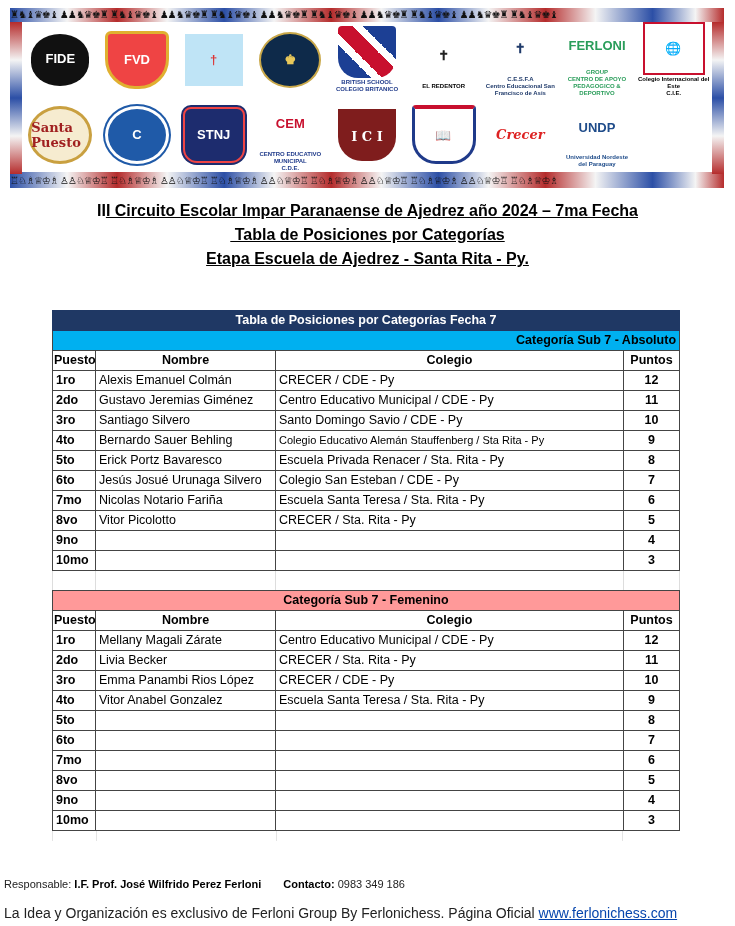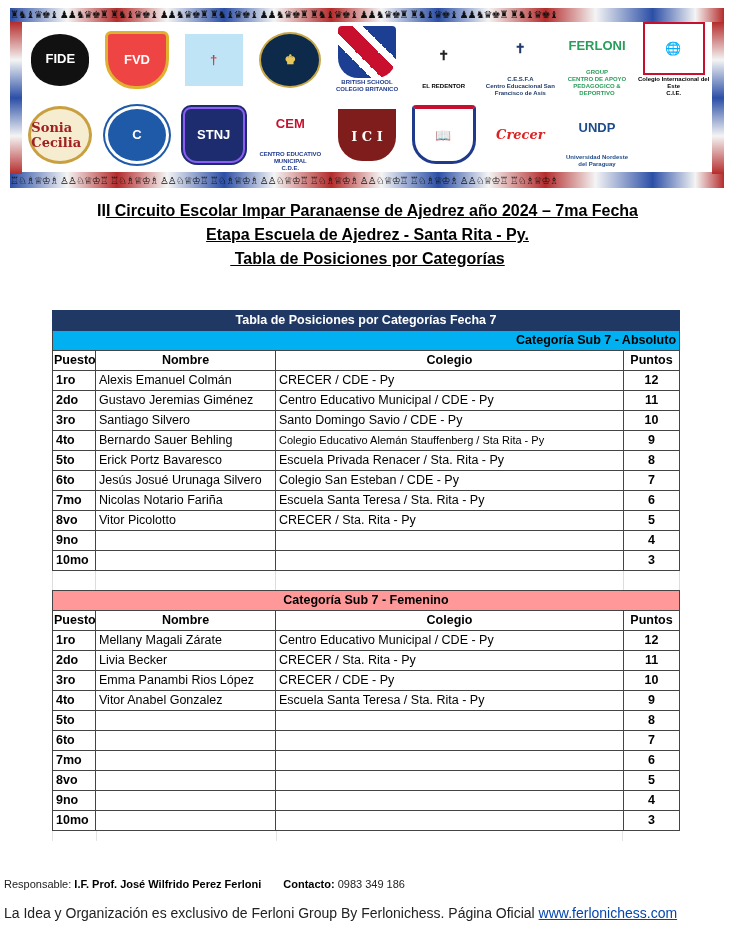"Sonia Cecilia" div.mark { text: Sonia Cecilia -> Santa Puesto }
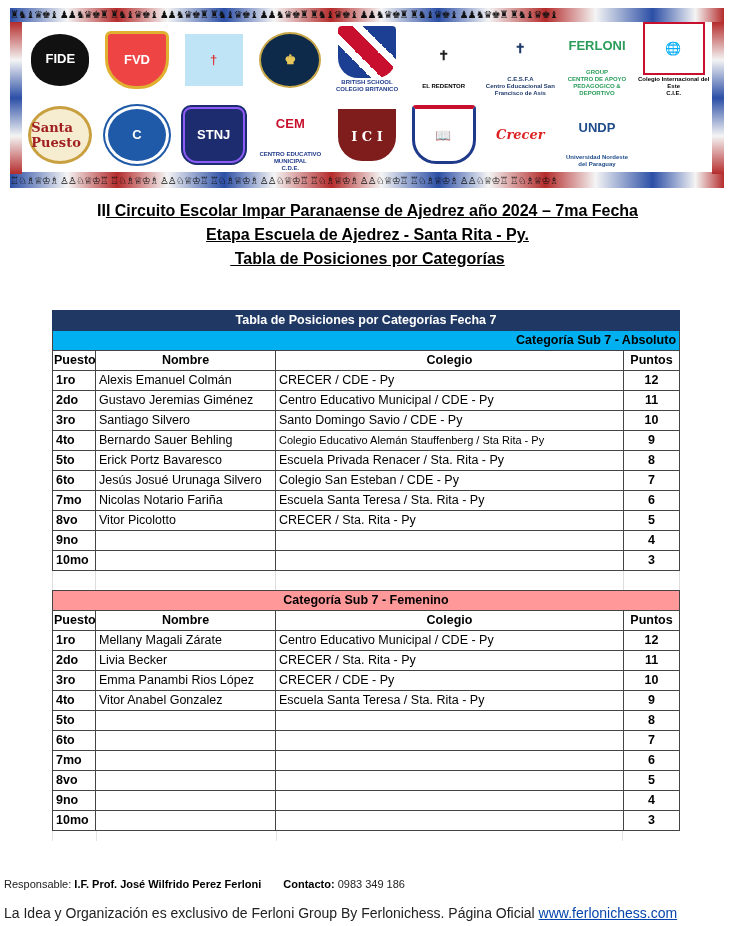"STNJ" .m-stnj { border: 2px solid #8b5cf6 -> 2px solid #ef4444 }
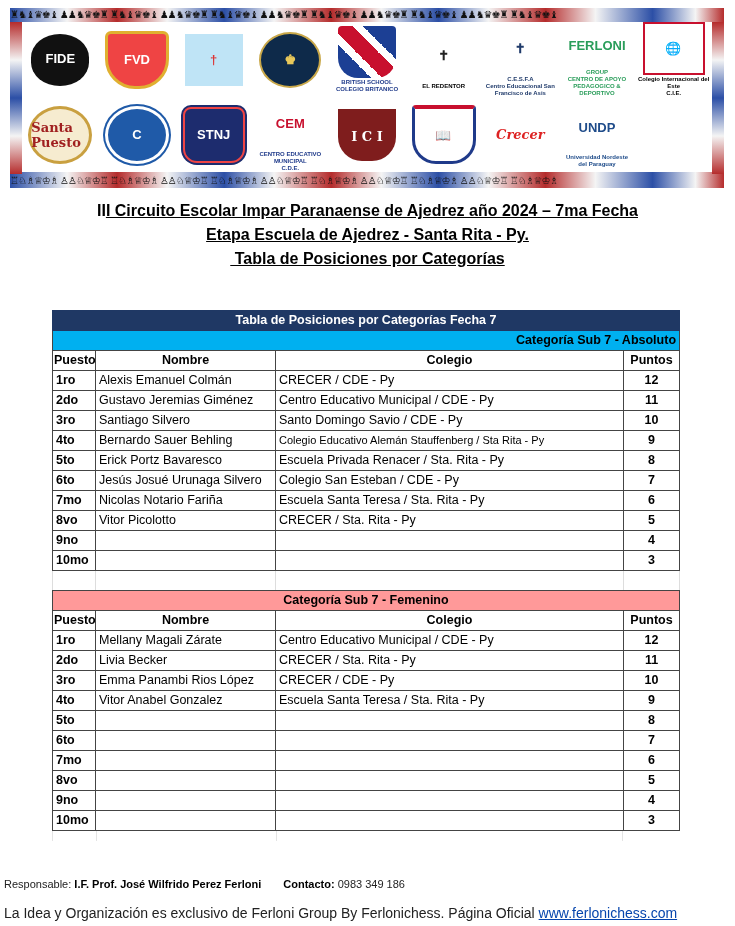"Etapa Escuela de Ajedrez -" div.u { order: before "Tabla de Posiciones por Categorías" -> after "Tabla de Posiciones por Categorías" }
